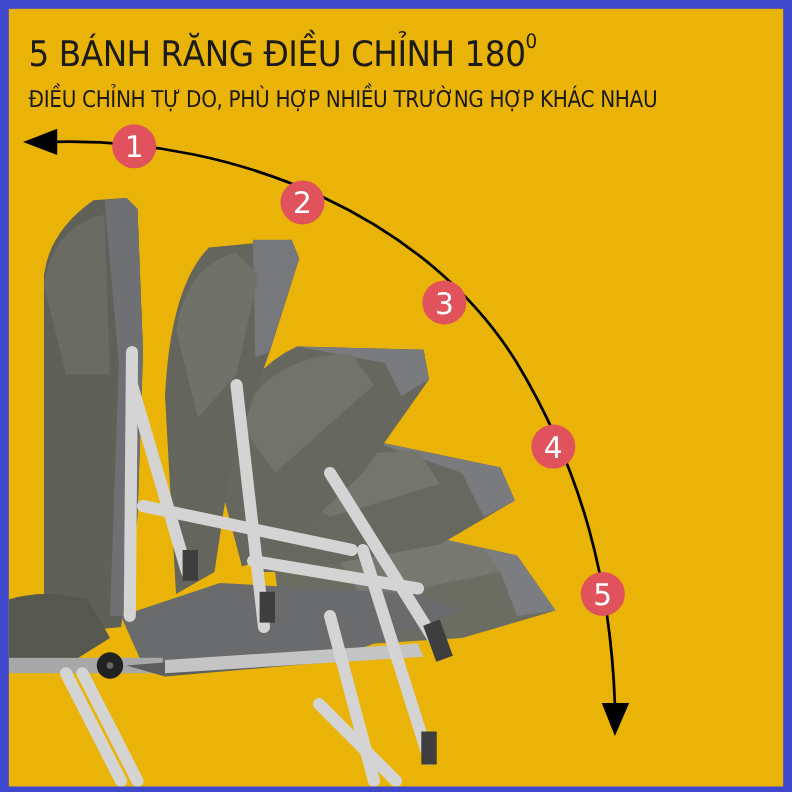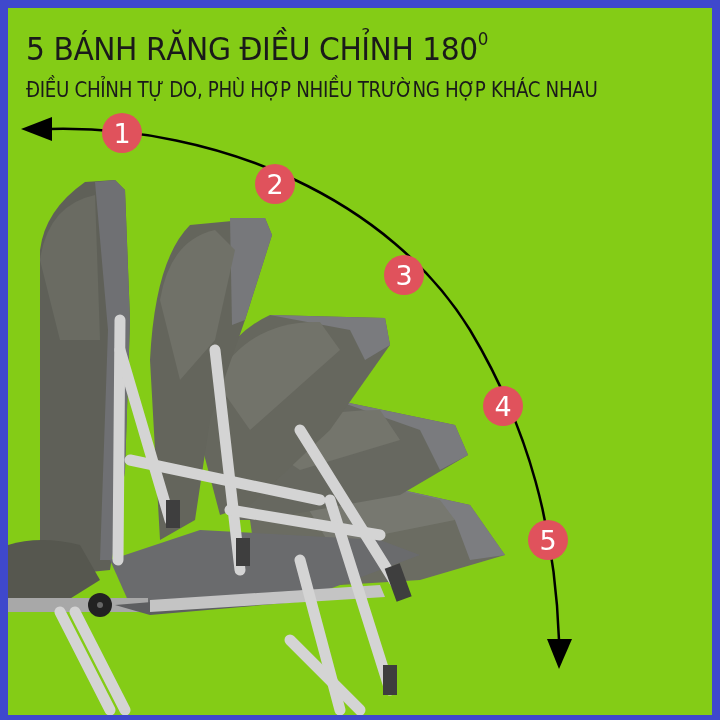"5 BÁNH RĂNG ĐIỀU CHỈNH" .frame { background: #84cc16 -> #eab308 }
